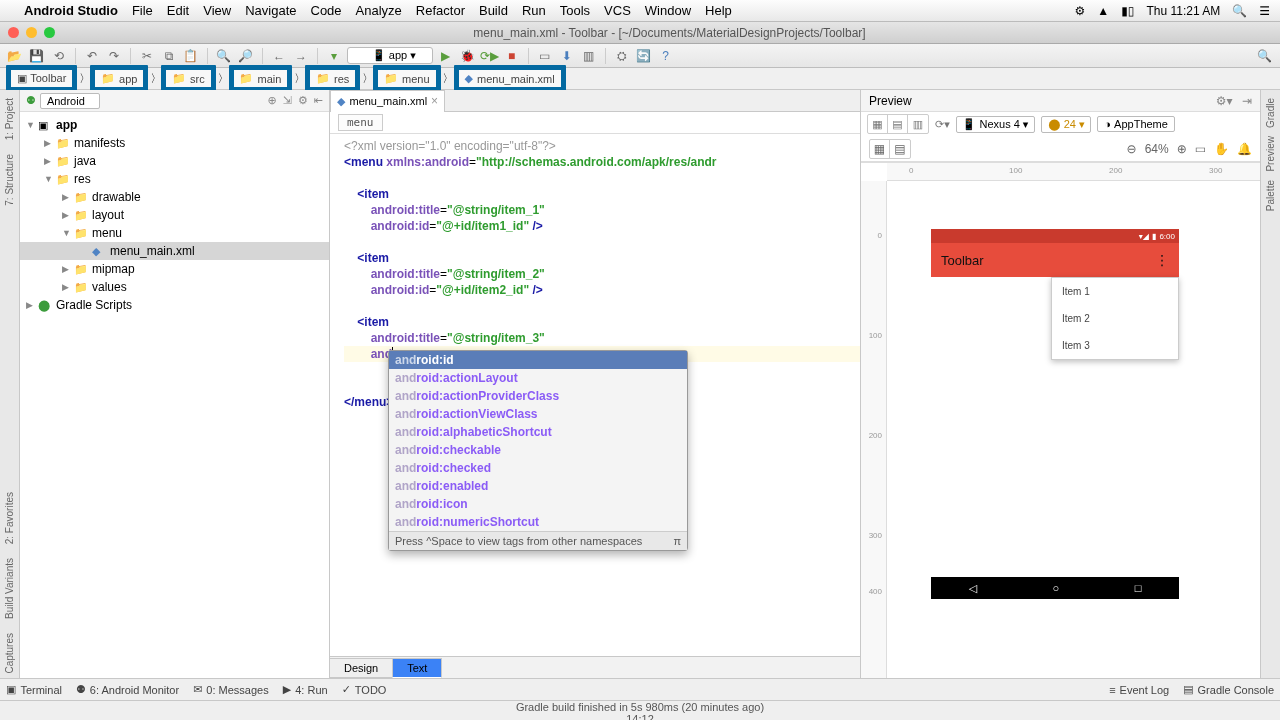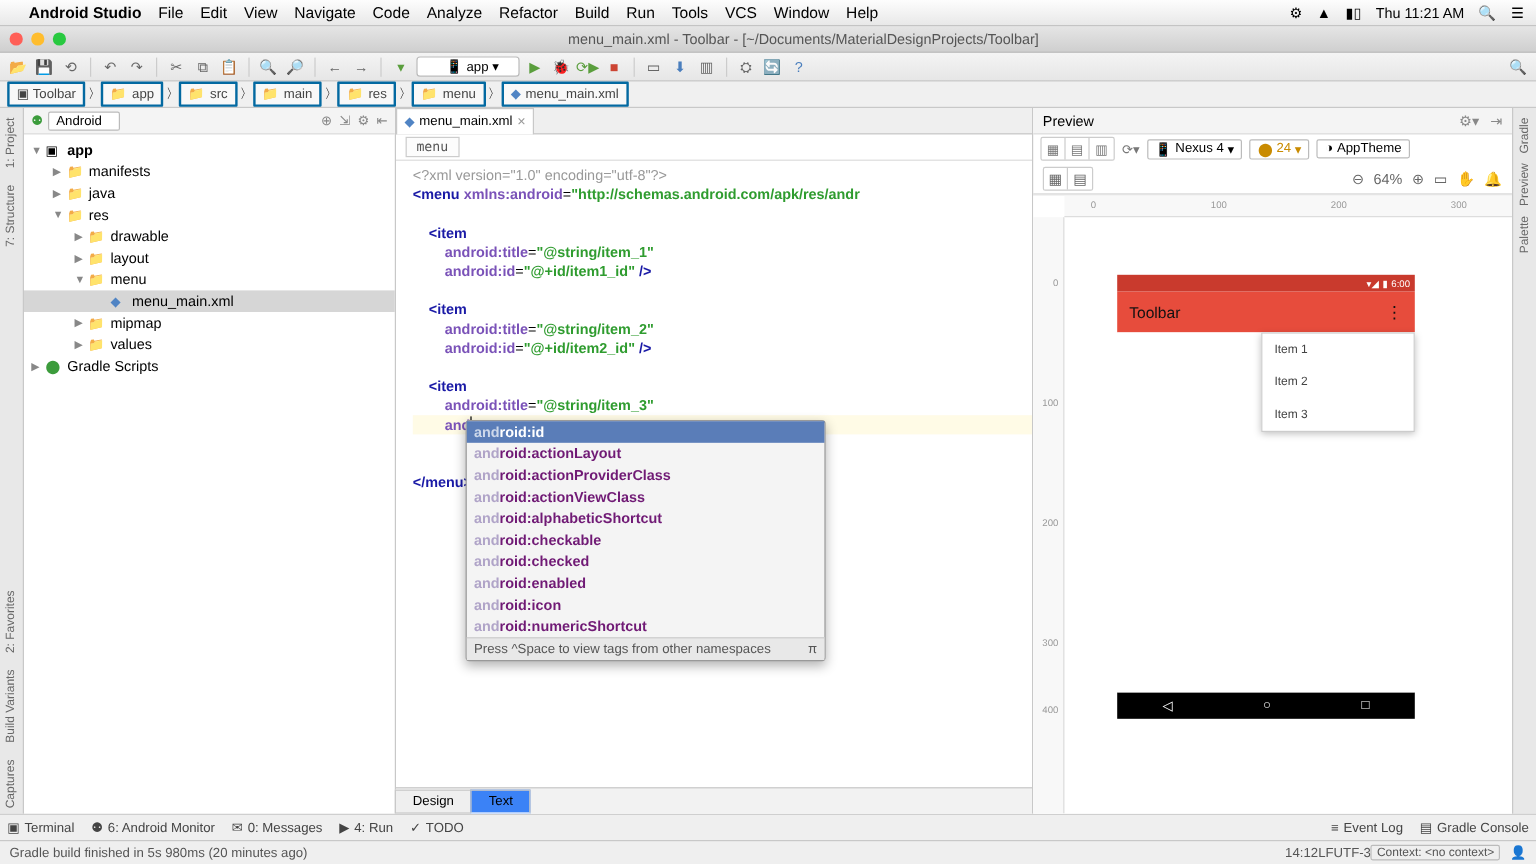"▣ Toolbar" .crumb { border: 2px solid #0369a1 -> 5px solid #0369a1 }
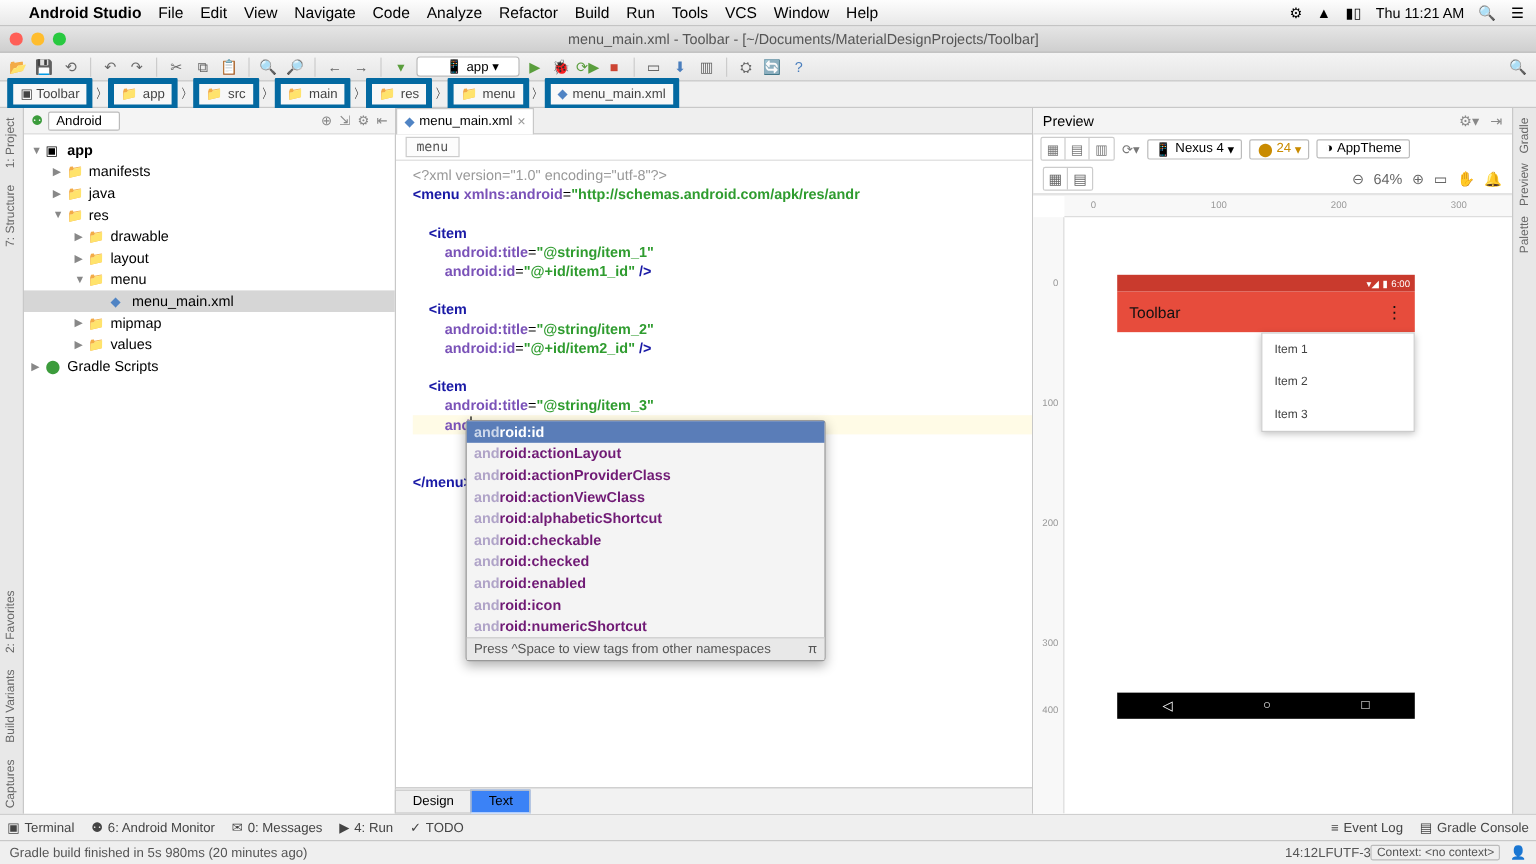"roid:actionLayout" .ac-row .ac-main { color: #701a75 -> #8b5cf6 }
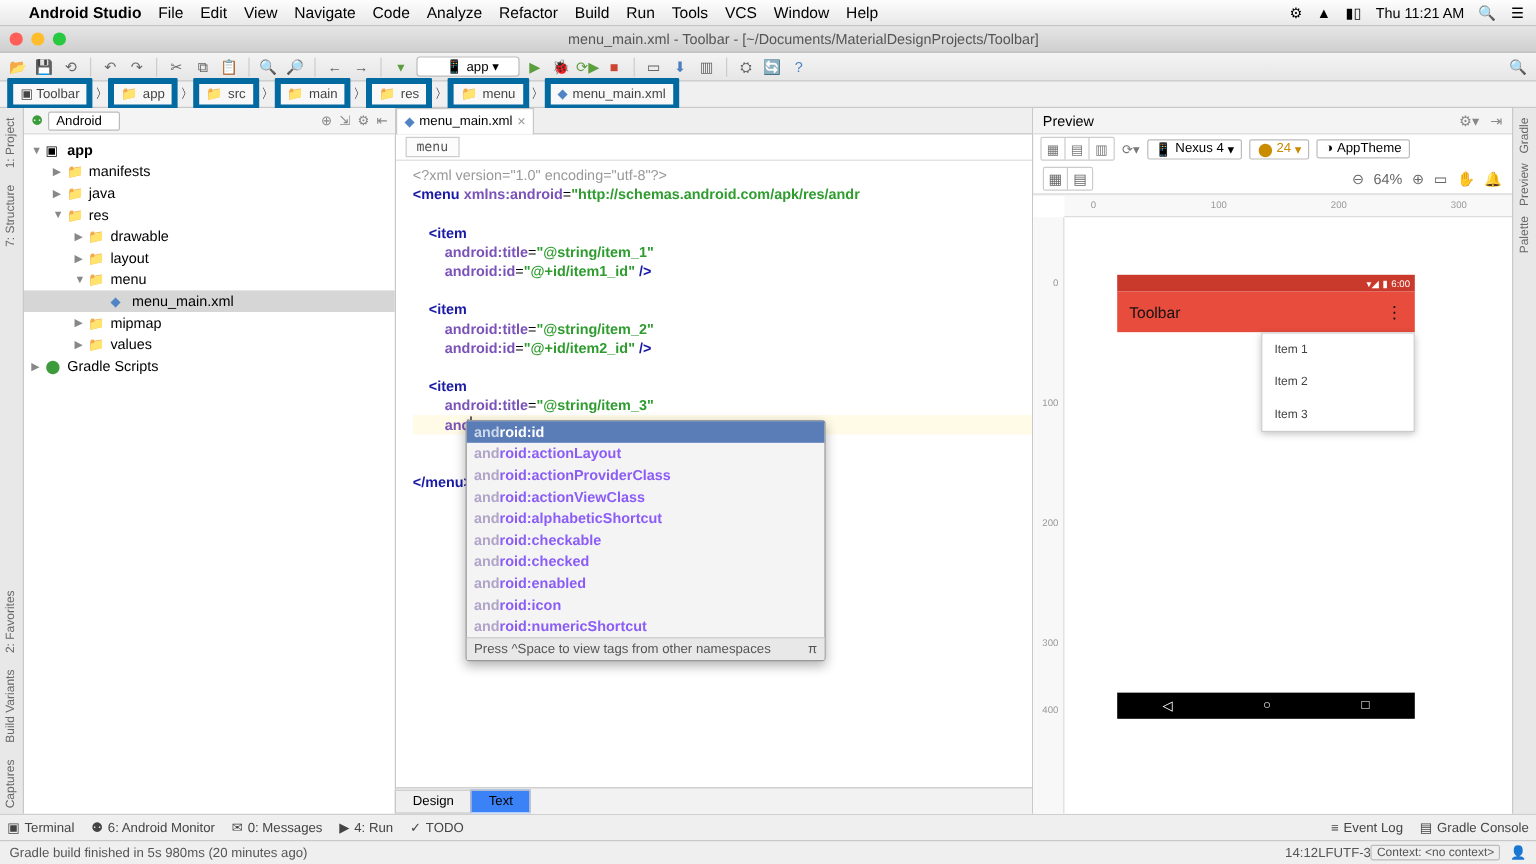"Gradle build finished in 5s" .statusline { flex-direction: none -> column }
